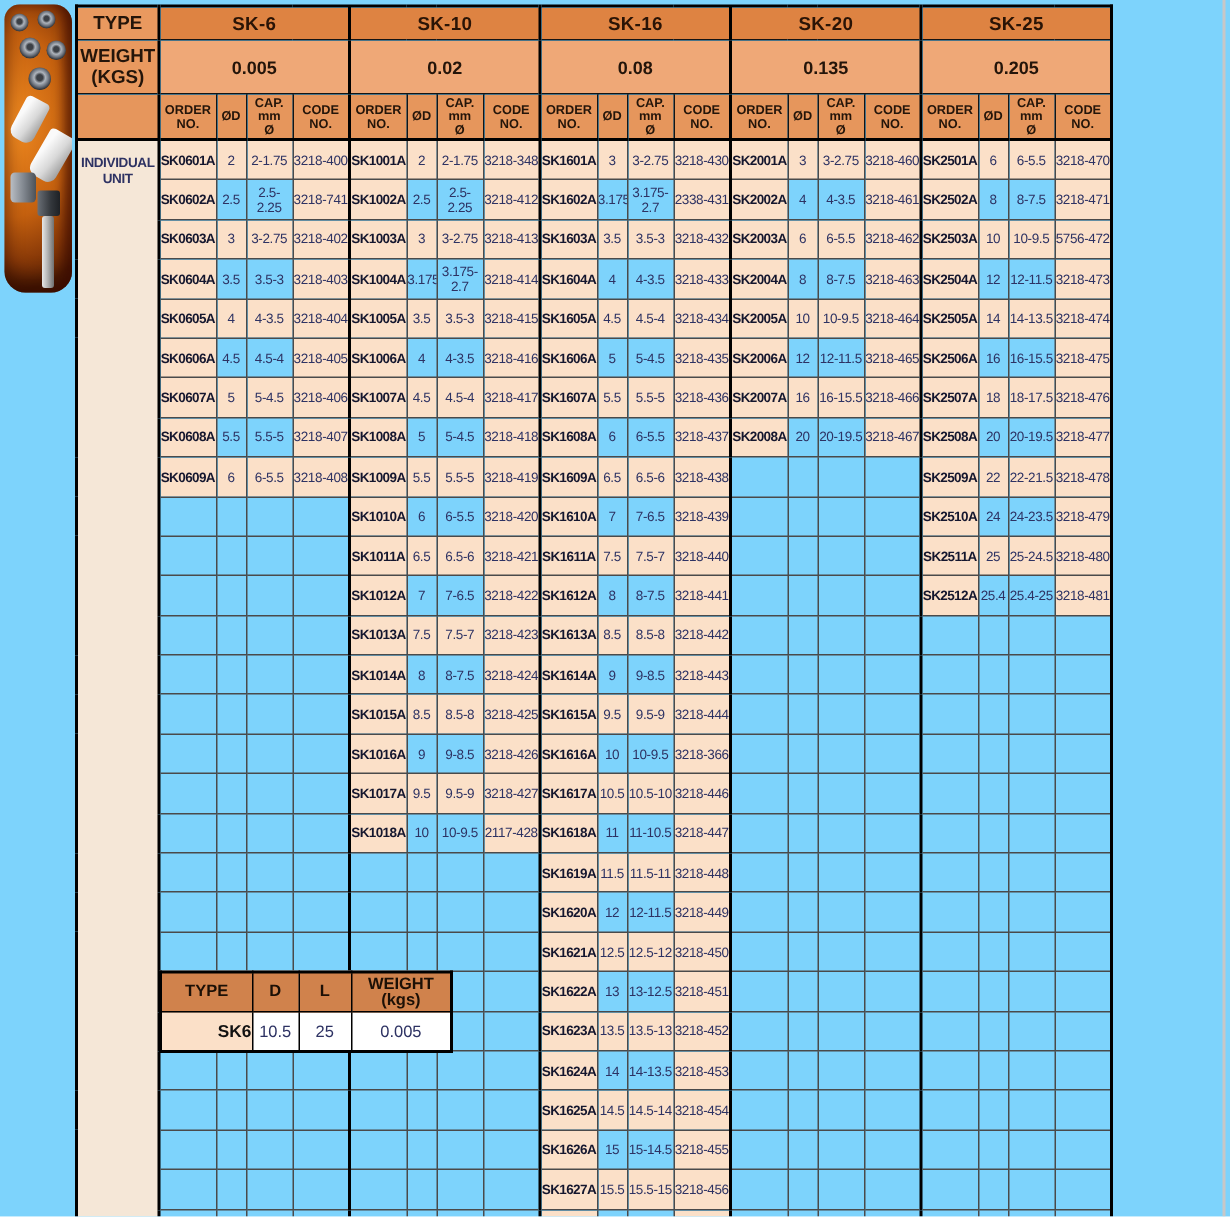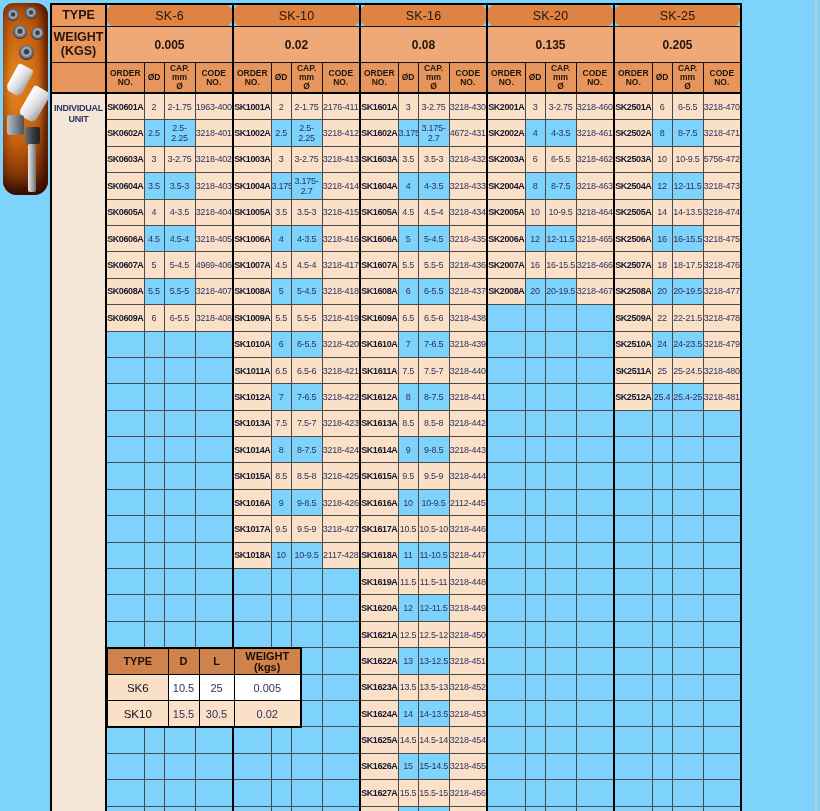"SK-6" .band { border-radius: 10px -> none; font-weight: normal -> bold }
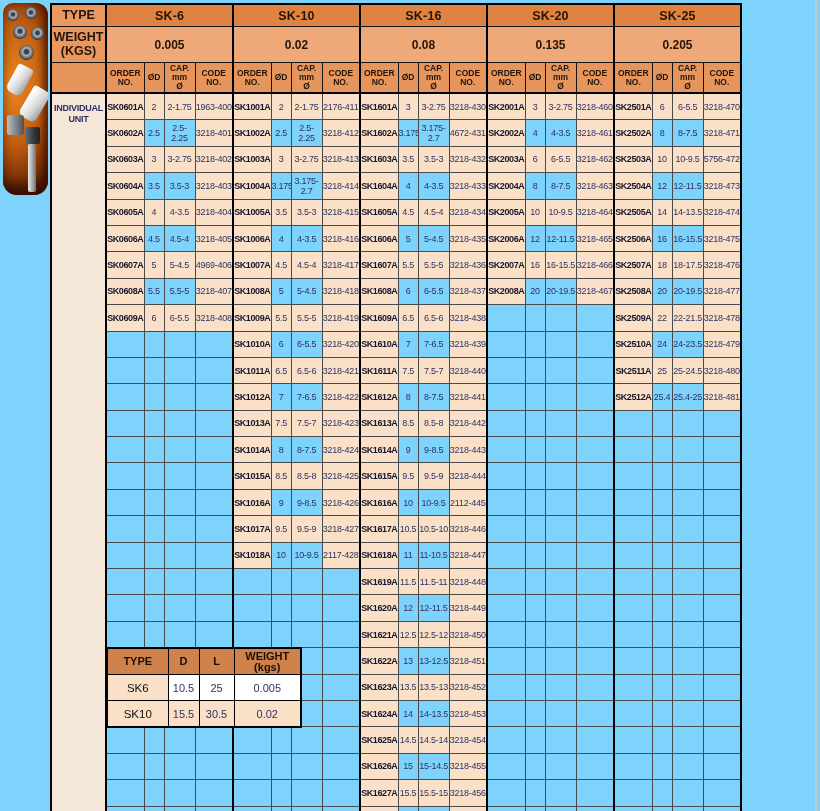"1963-400" td.peach { text: 1963-400 -> 3218-400 }
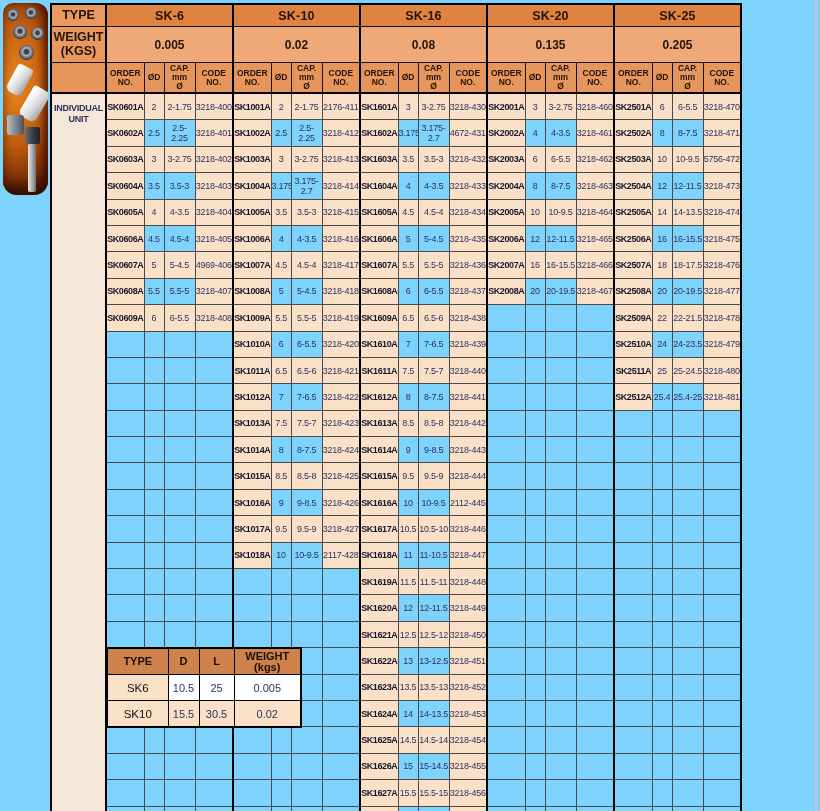"2176-411" td.peach { text: 2176-411 -> 3218-348 }
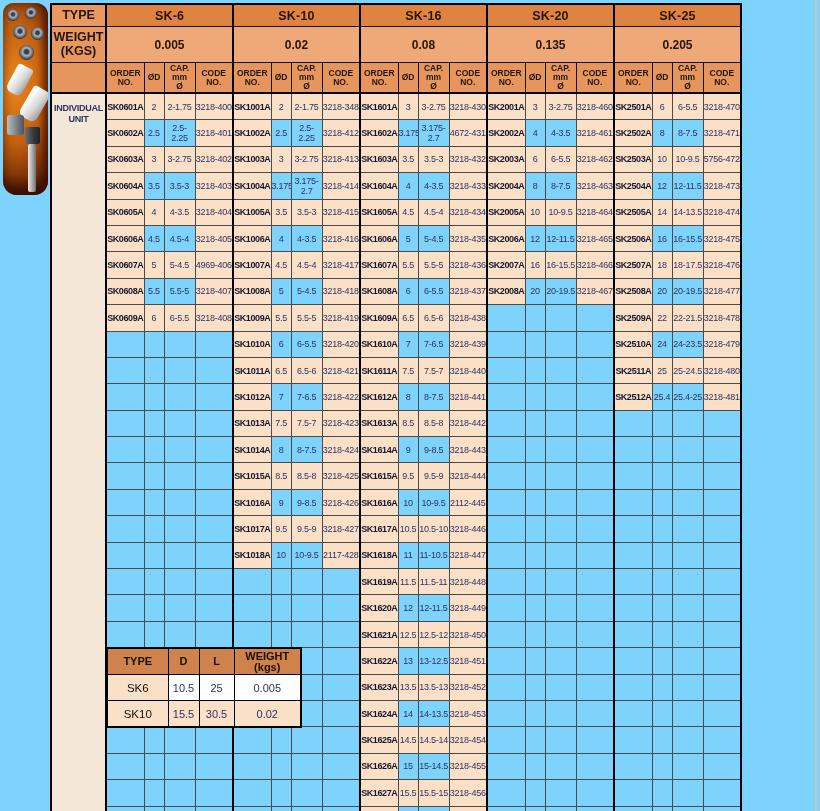"3218-401" td.peach { text: 3218-401 -> 3218-741 }
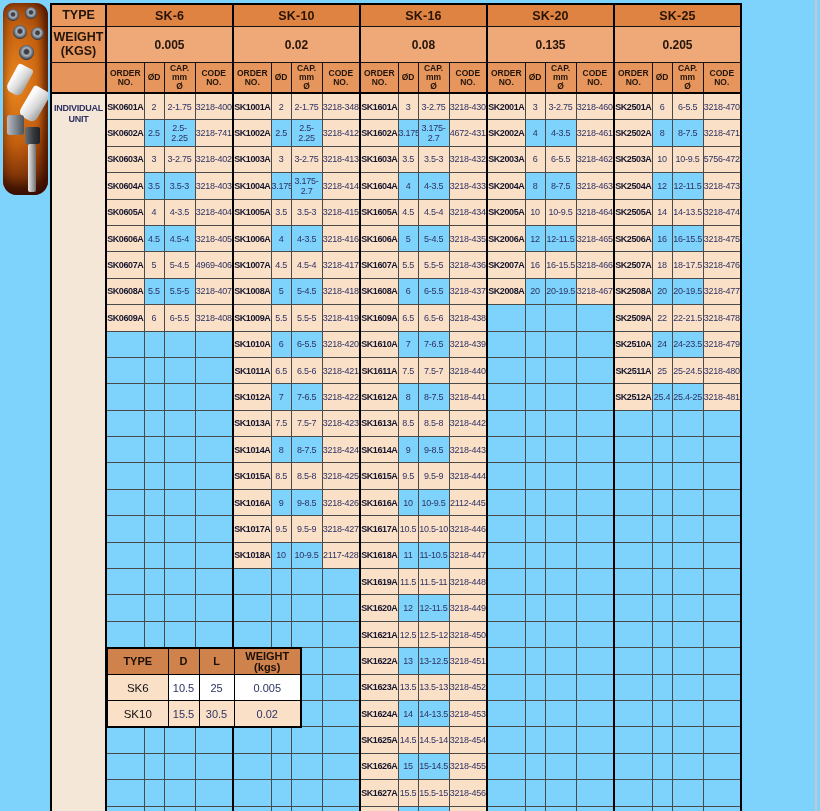"4672-431" td.peach { text: 4672-431 -> 2338-431 }
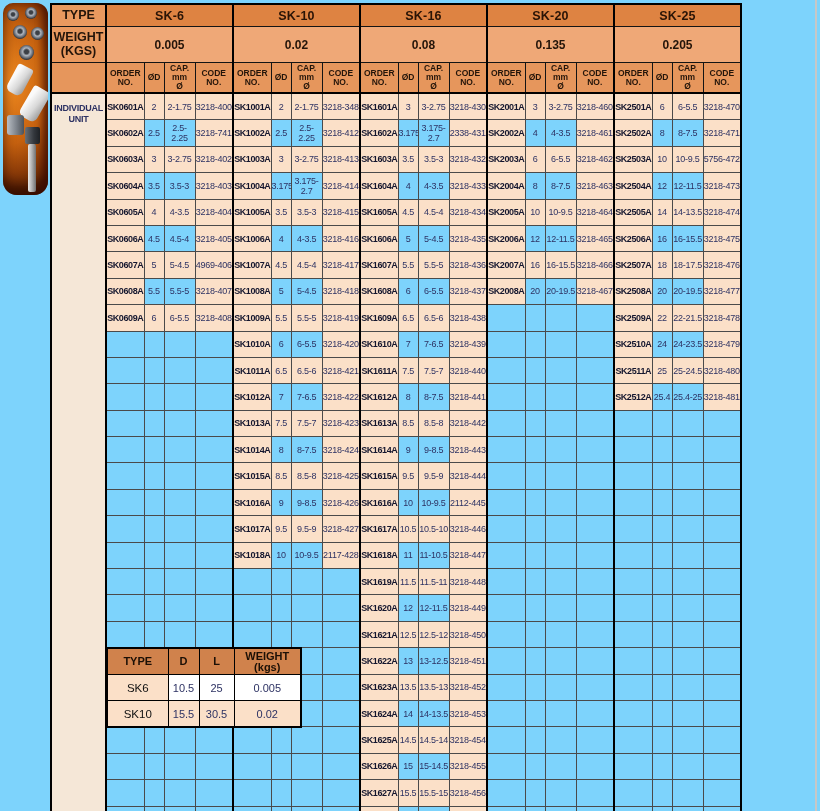"4969-406" td.peach { text: 4969-406 -> 3218-406 }
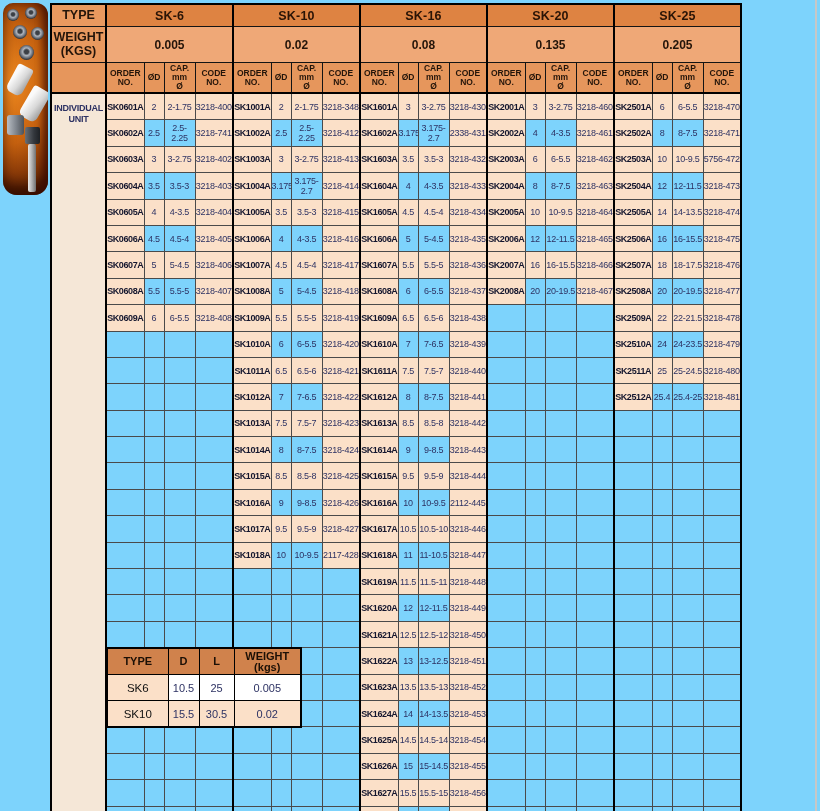"2112-445" td.peach { text: 2112-445 -> 3218-366 }
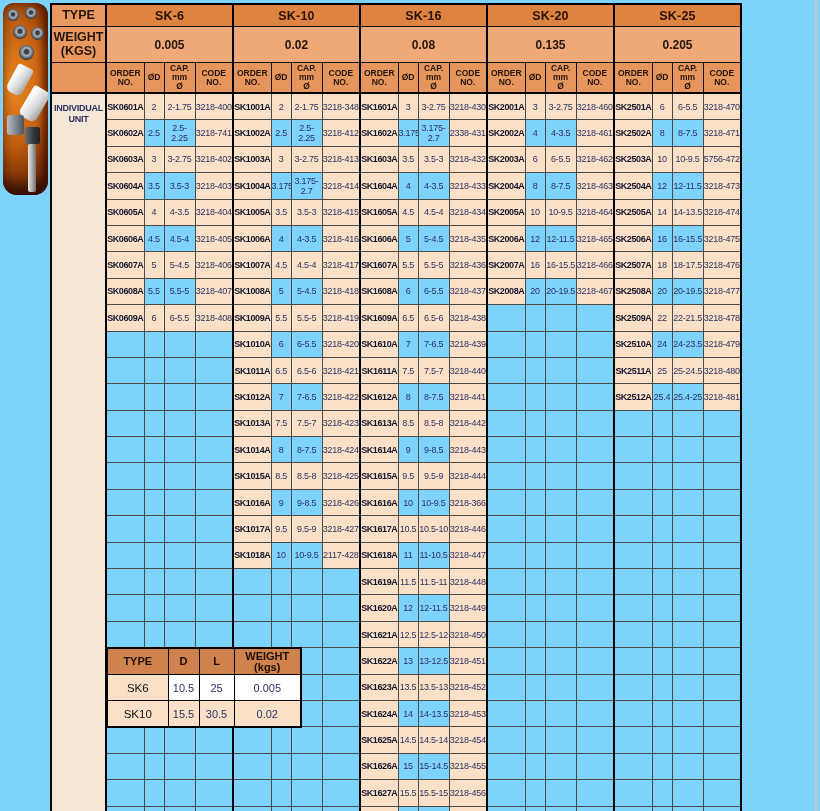"SK6" .mini td.mtype { font-weight: normal -> bold; text-align: none -> right }
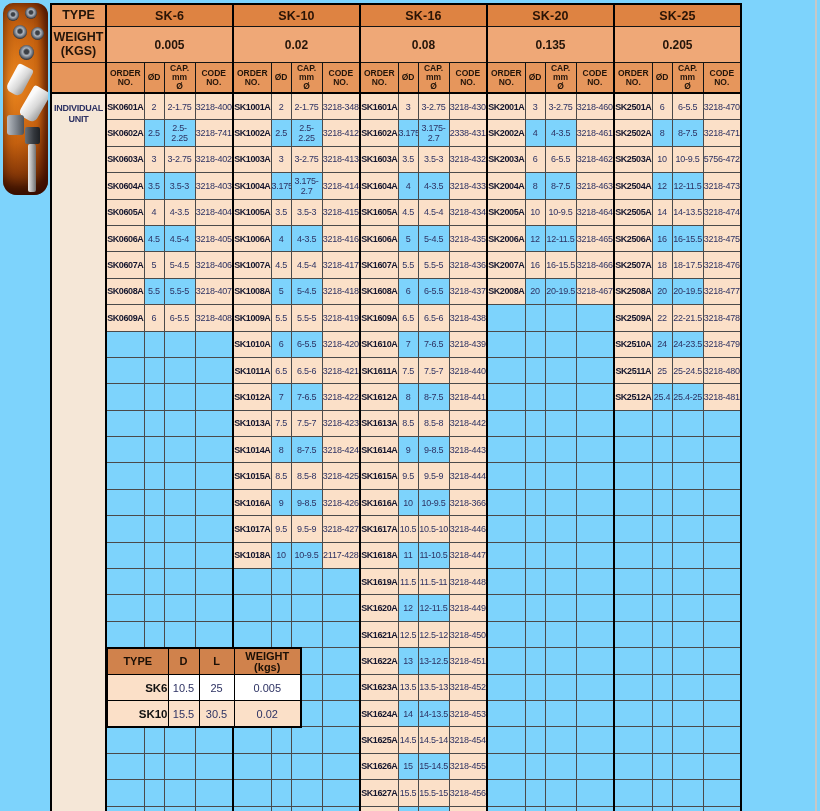"SK10" tr { html: <tr> <td>SK10</td> <td>15.5</td> <td>30.5</td> <td>0.02</td> </tr> -> none }
